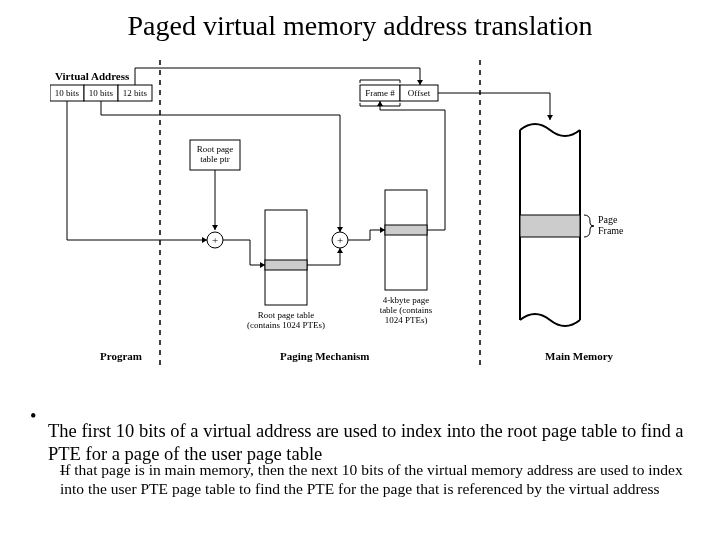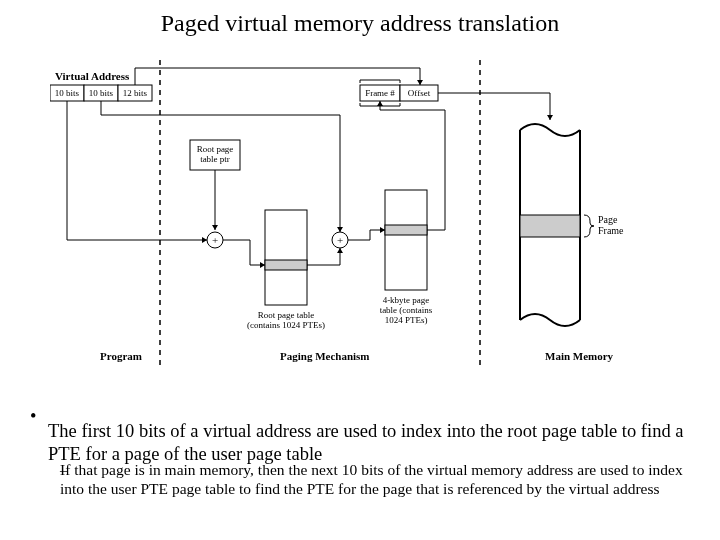"Paged virtual memory address translation" .title { font-size: 24px -> 28px }
